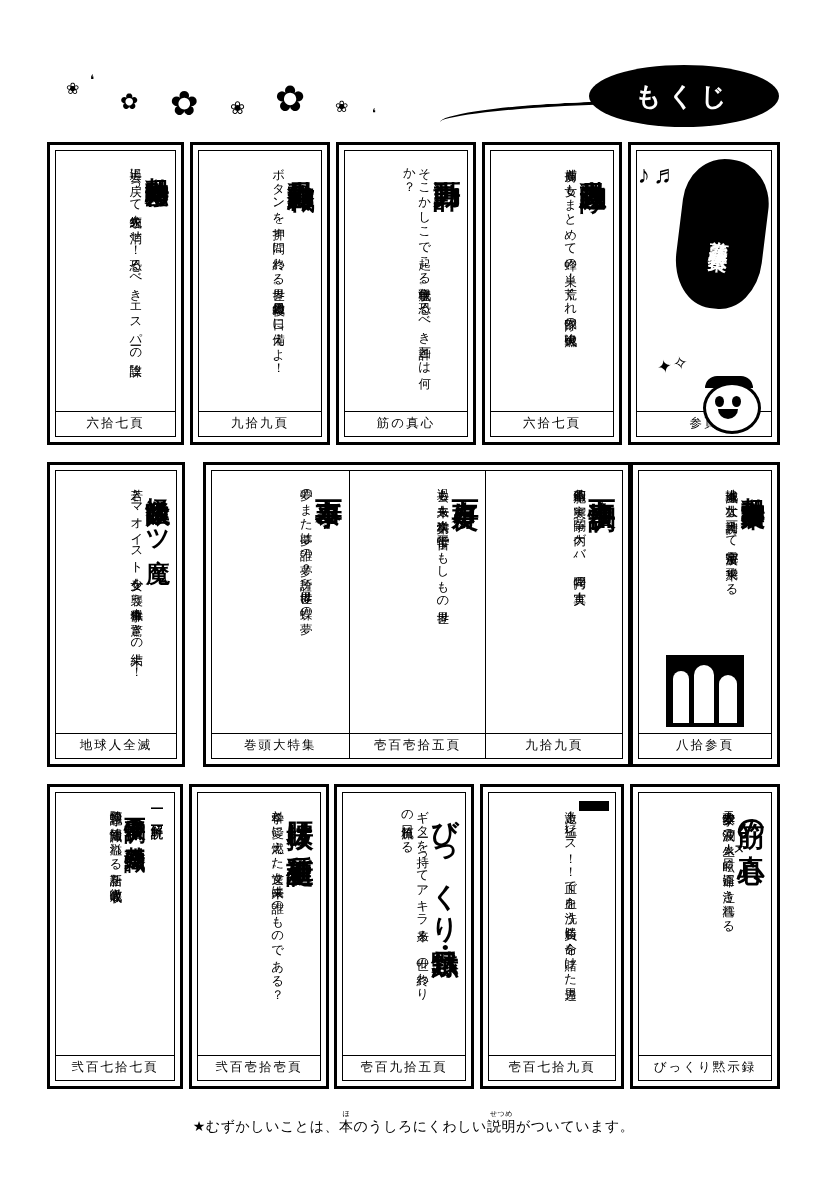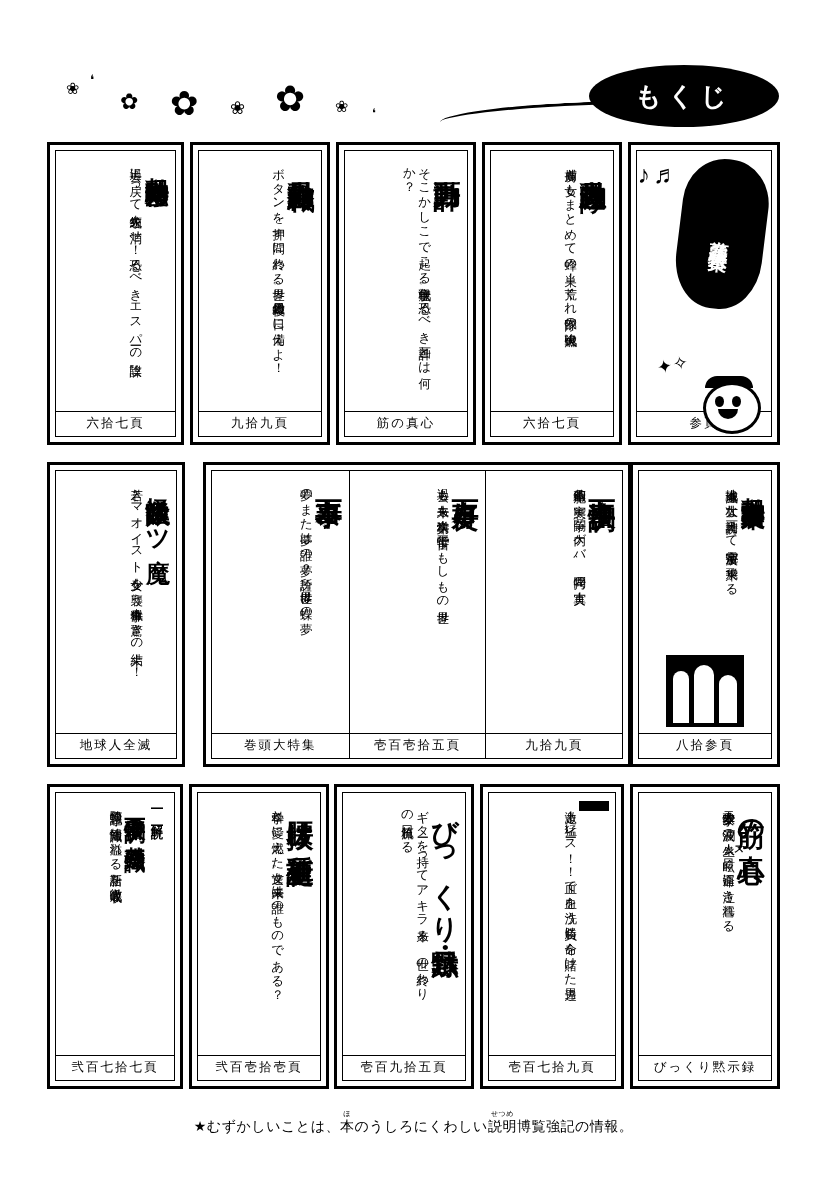"博覧強記の情報。" span { text: 博覧強記の情報 -> がついています }
